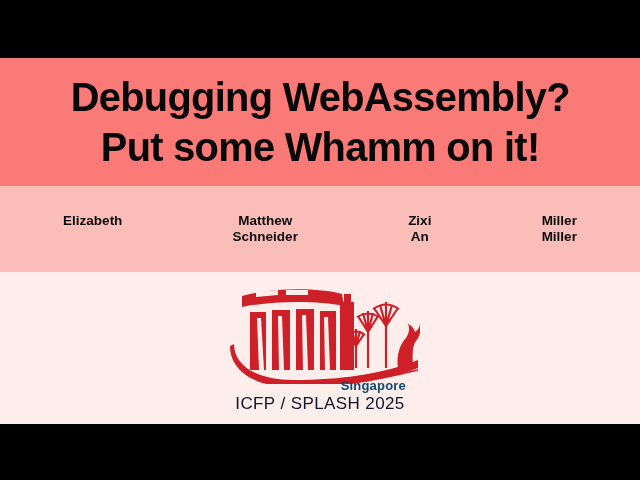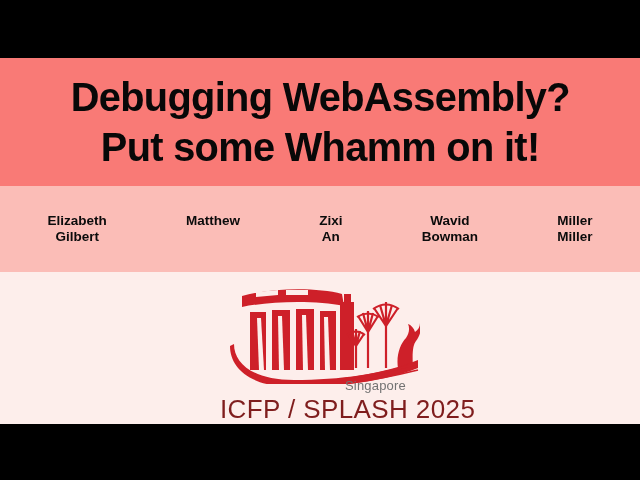"Wavid" div.author { html: <div> <span>Wavid</span> <span>Bowman</span> </div> -> none }
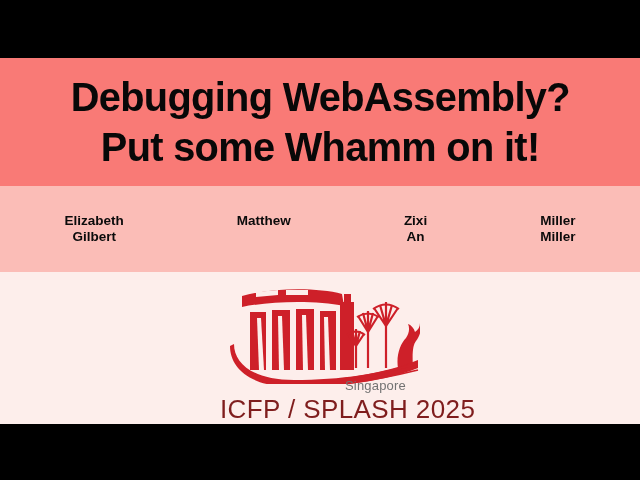"Gilbert" span.family { html: <span>Gilbert</span> -> none }
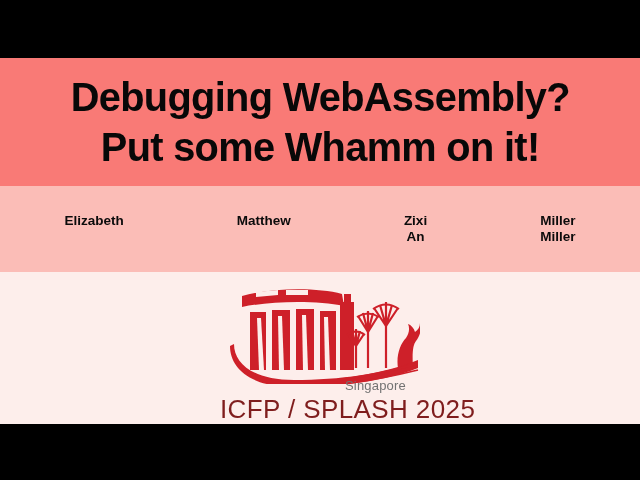"Schneider" span.family { html: none -> <span>Schneider</span> }
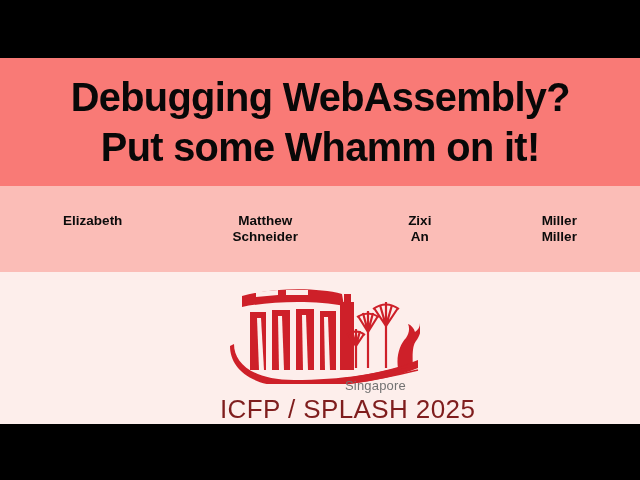"Singapore" .logo-singapore { color: #737373 -> #0c4a6e; font-weight: normal -> bold }
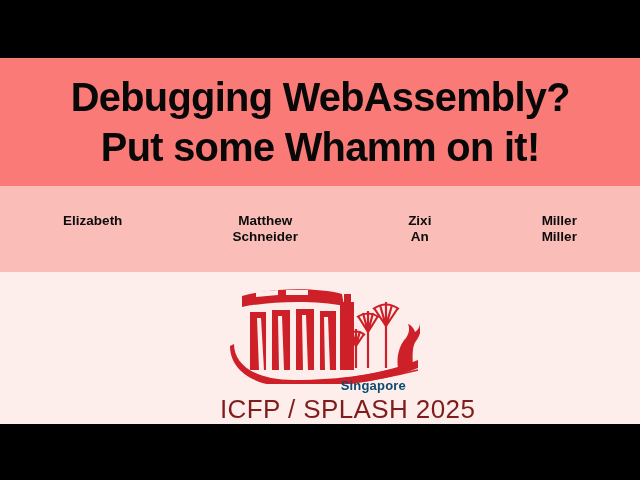"ICFP / SPLASH 2025" .logo-conf { color: #7f1d1d -> #0f172a; font-size: 26px -> 17px }
